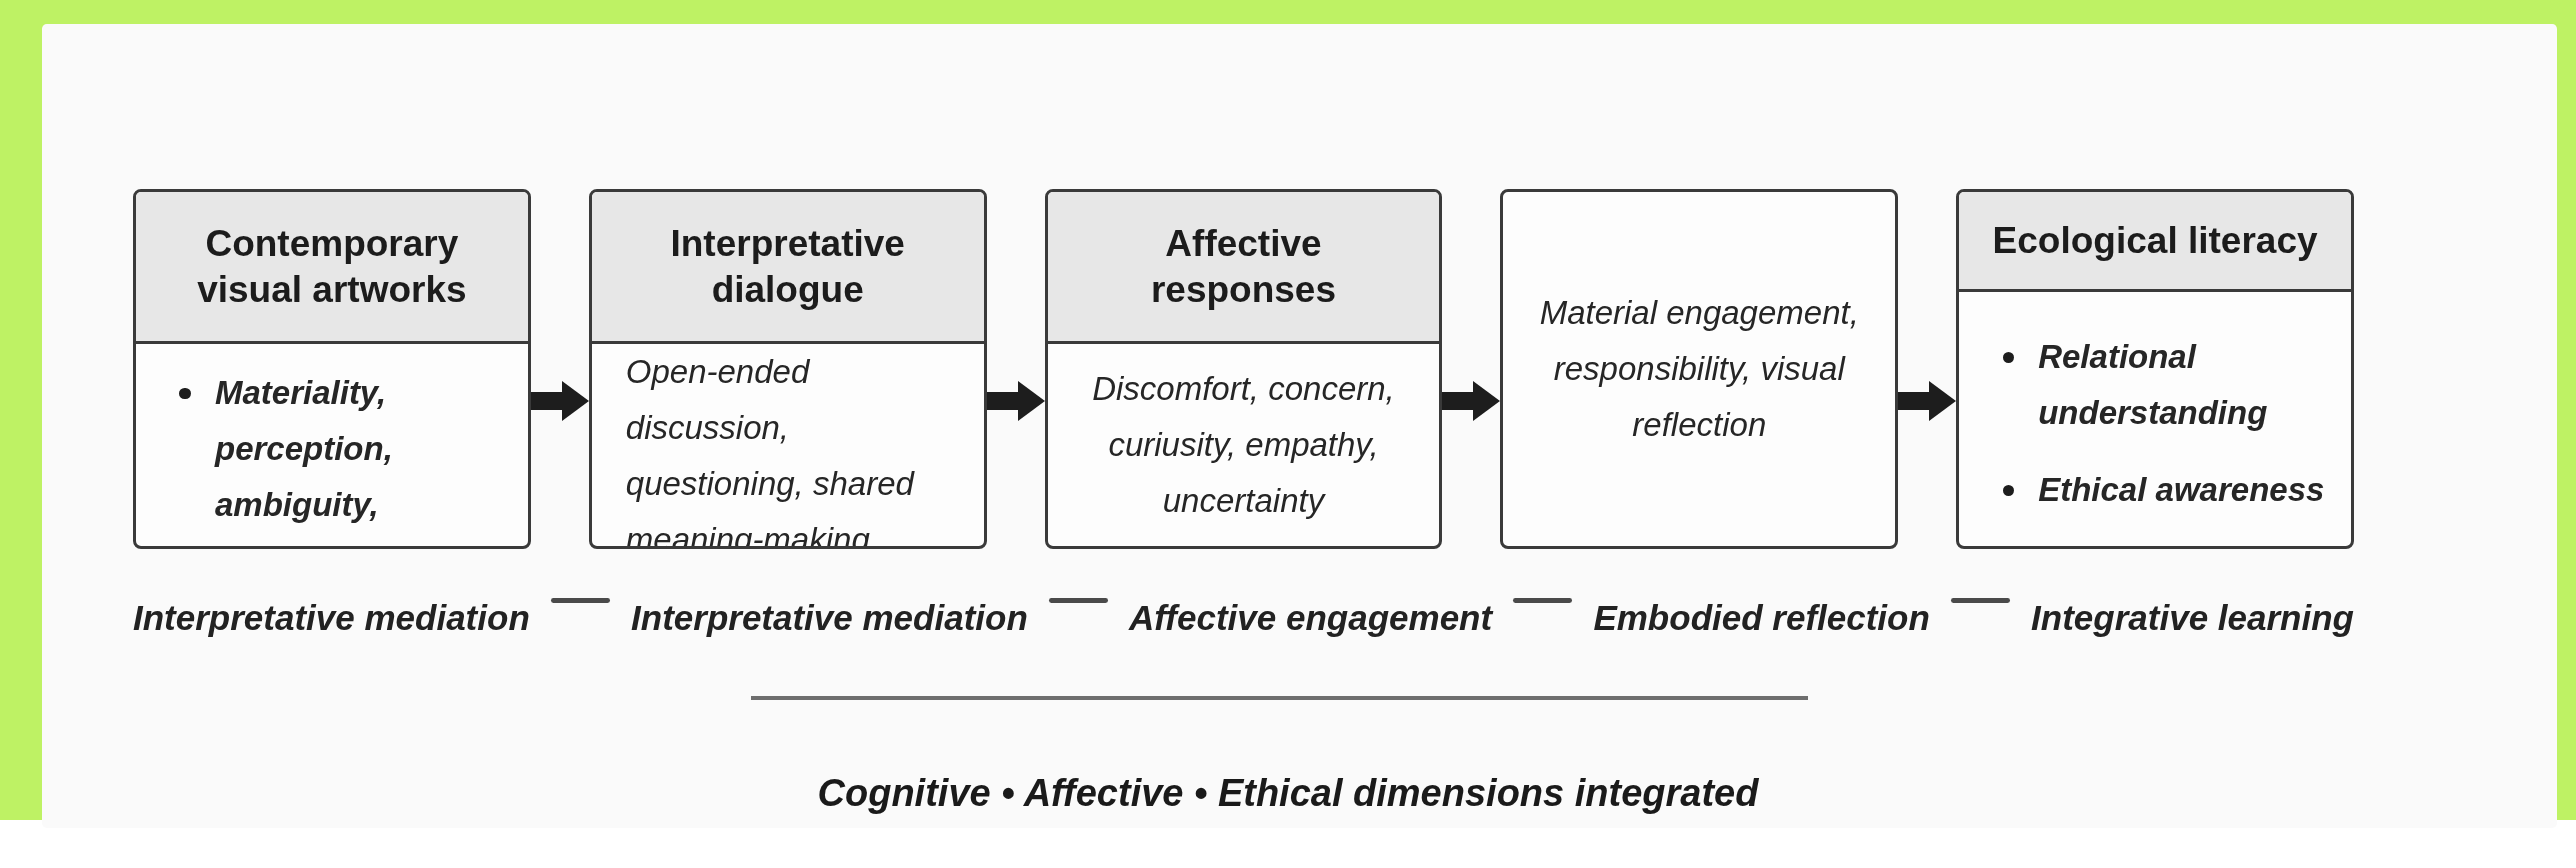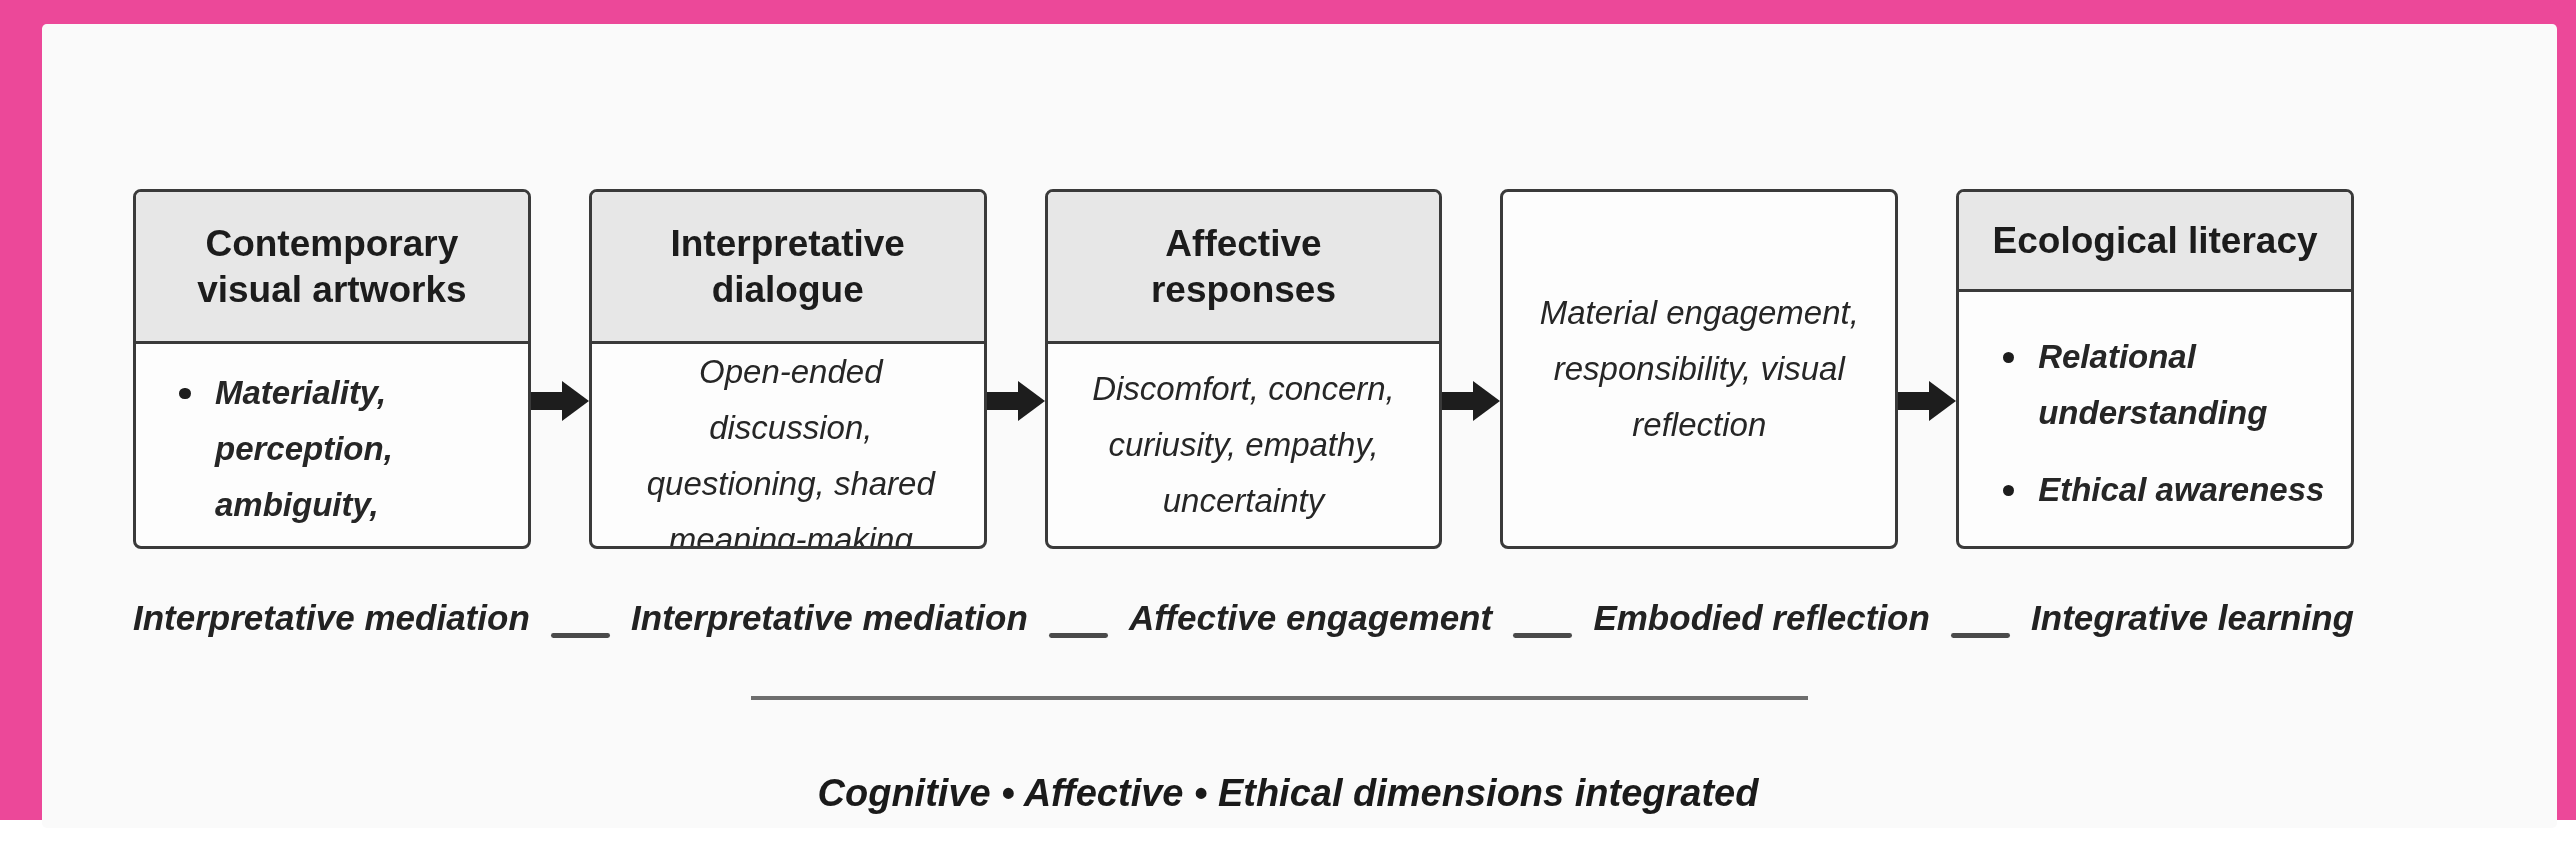"Contemporary" .stage { background: #ec4899 -> #bef264 }
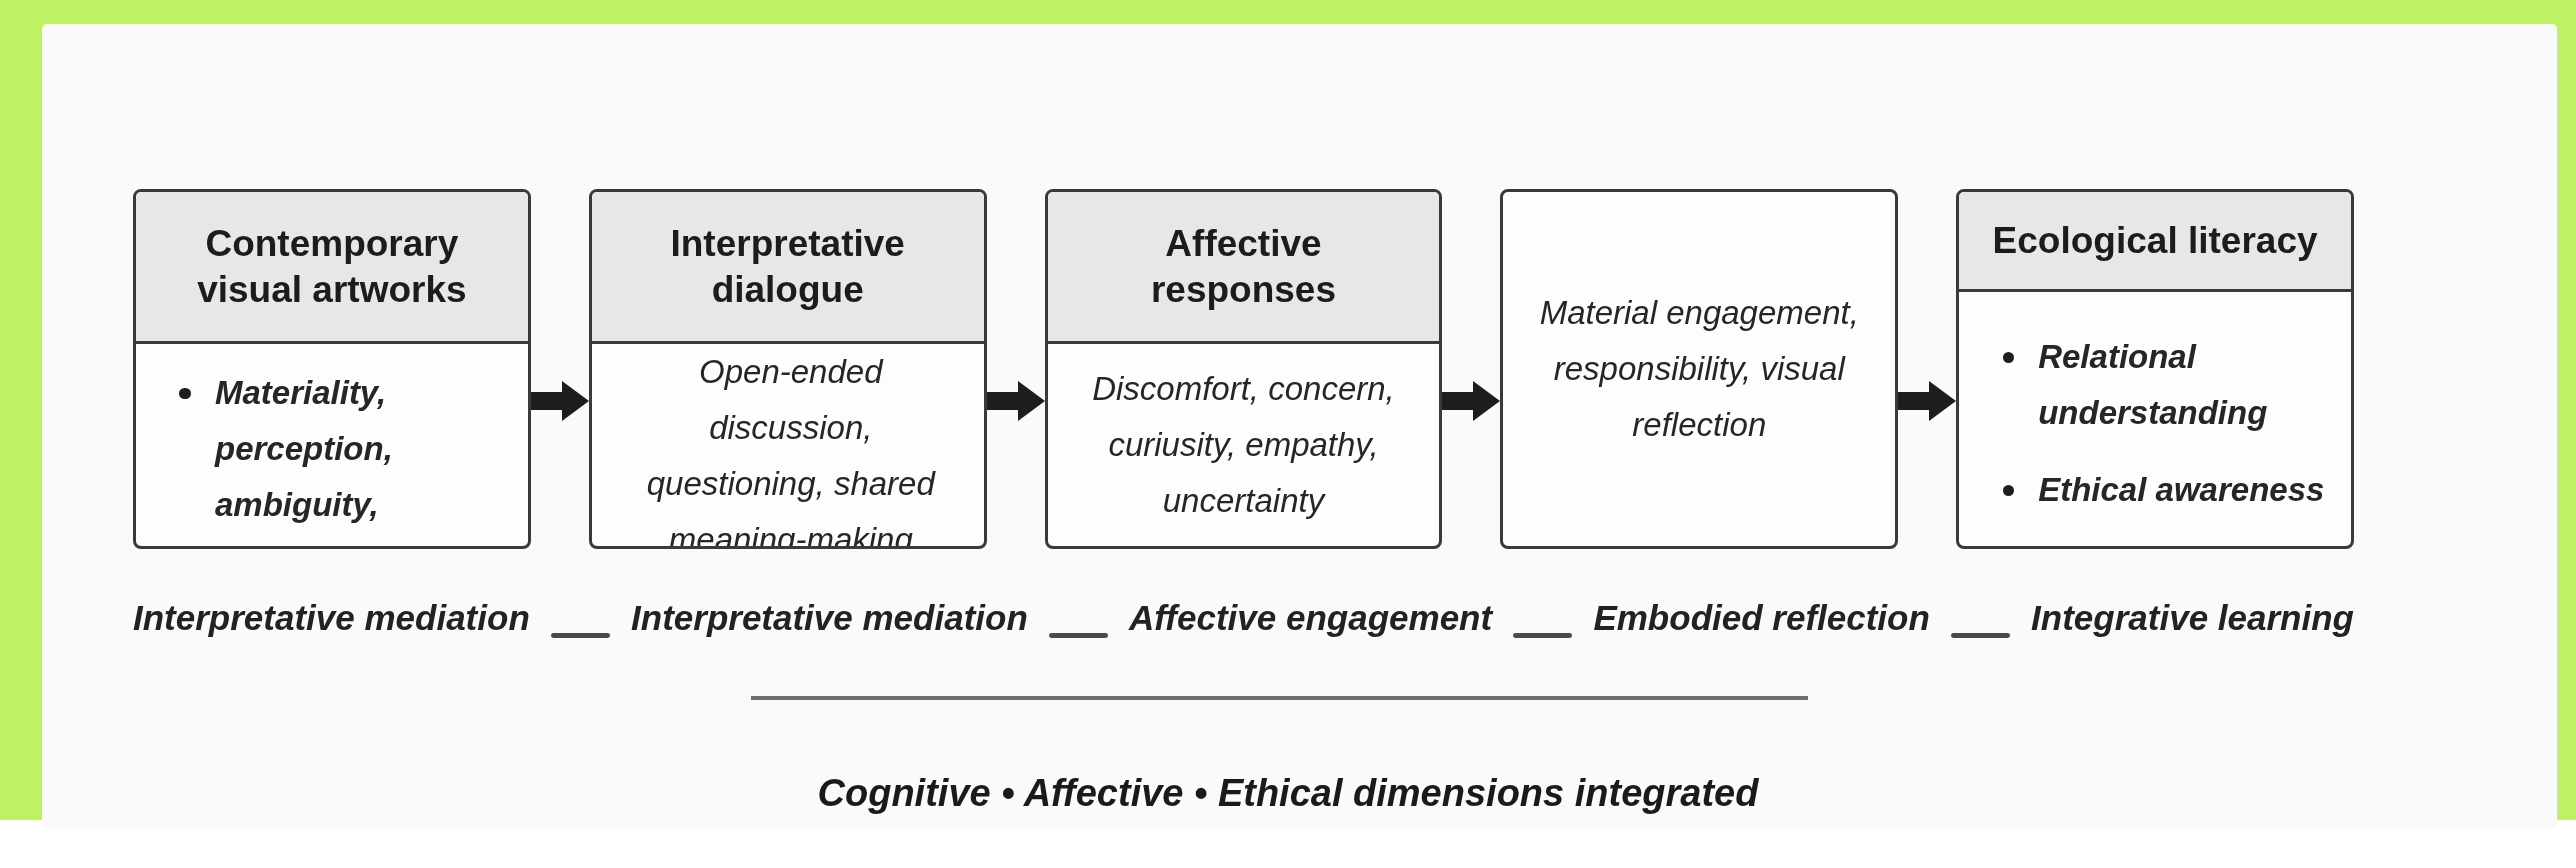"Open-ended discussion, questioning," .box-body.align-left .body-text { text-align: center -> left }
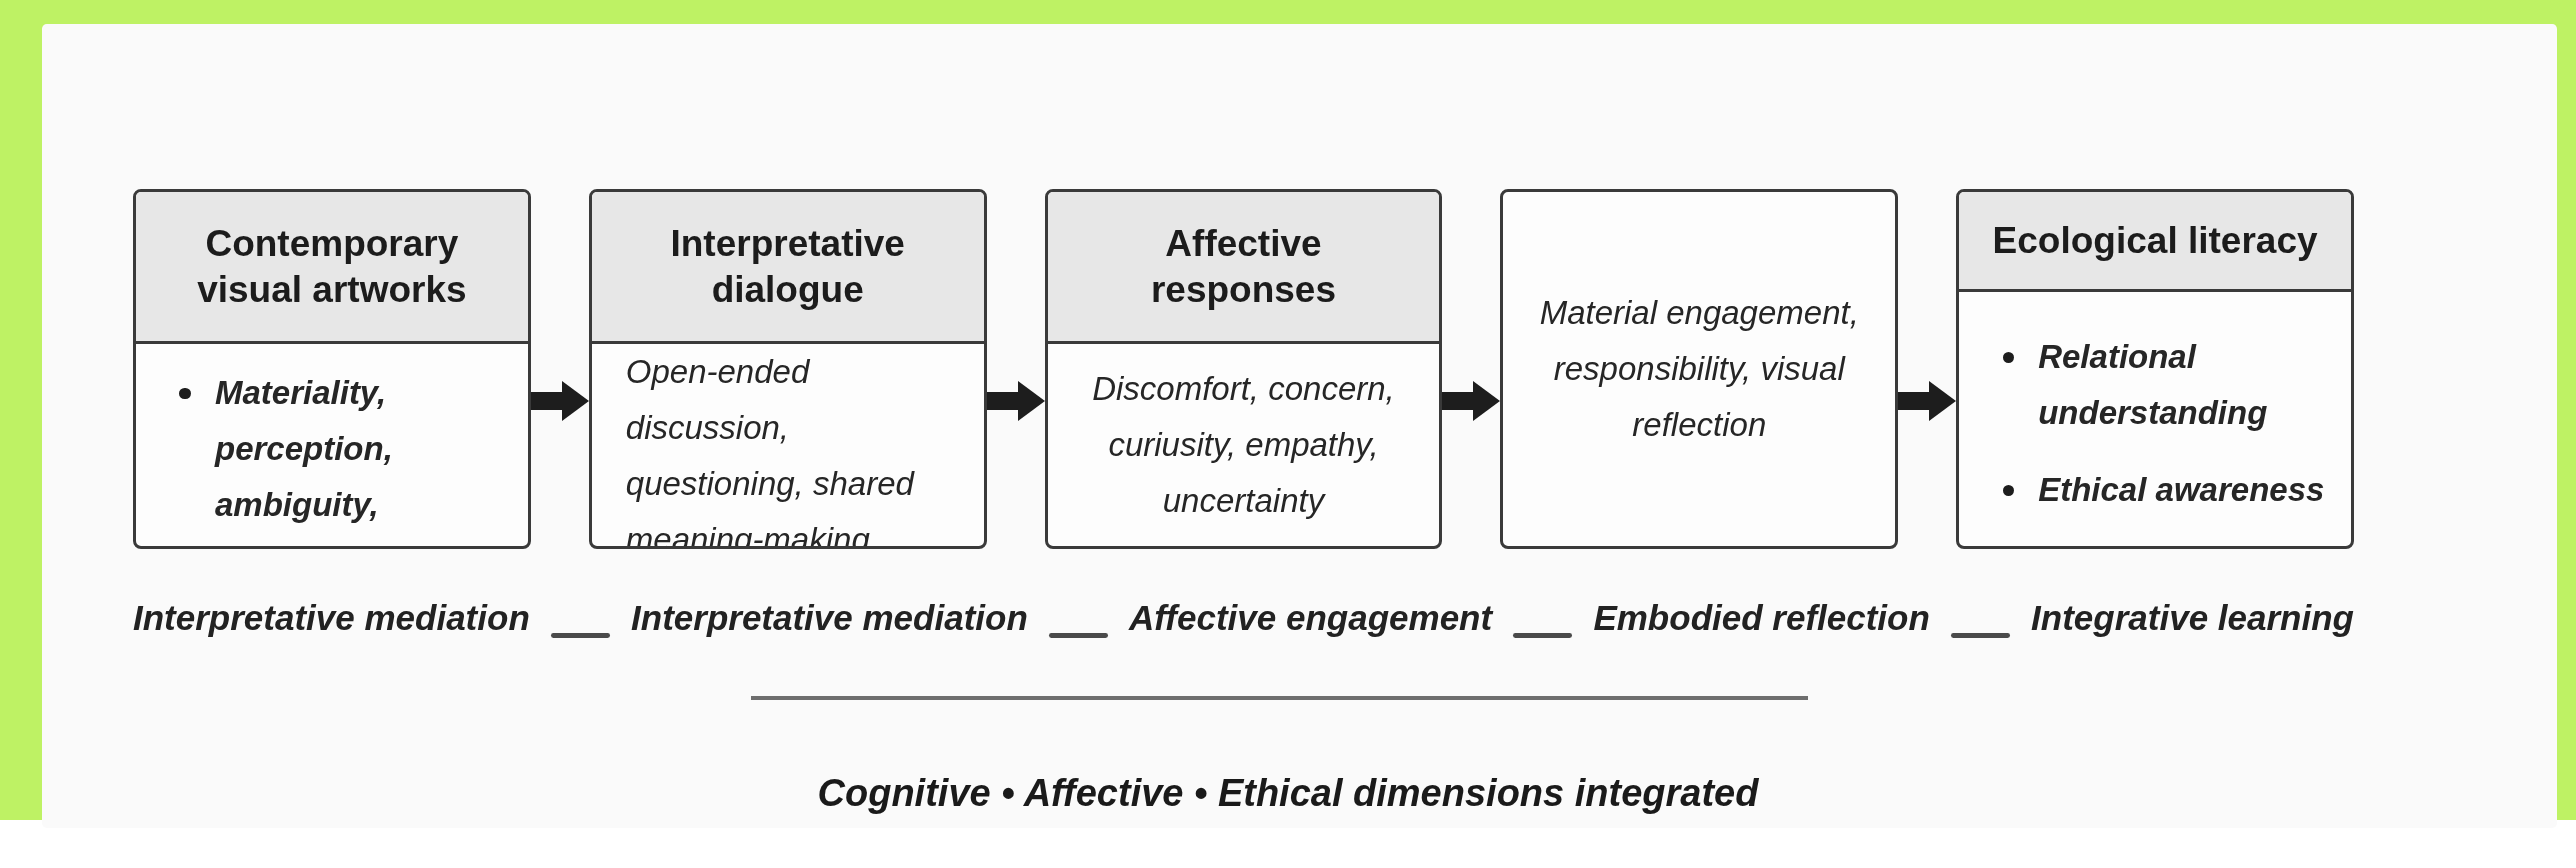"Interpretative mediation" .labels-row { align-items: flex-end -> flex-start }
